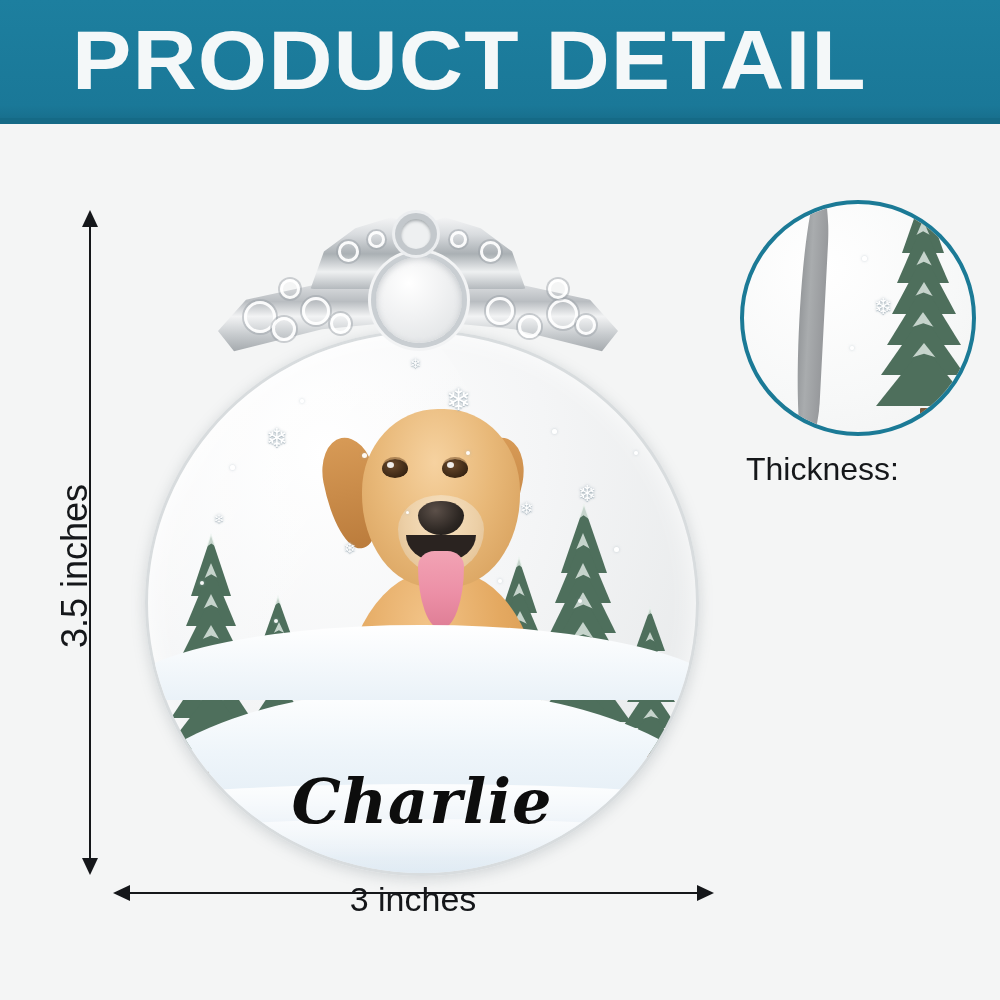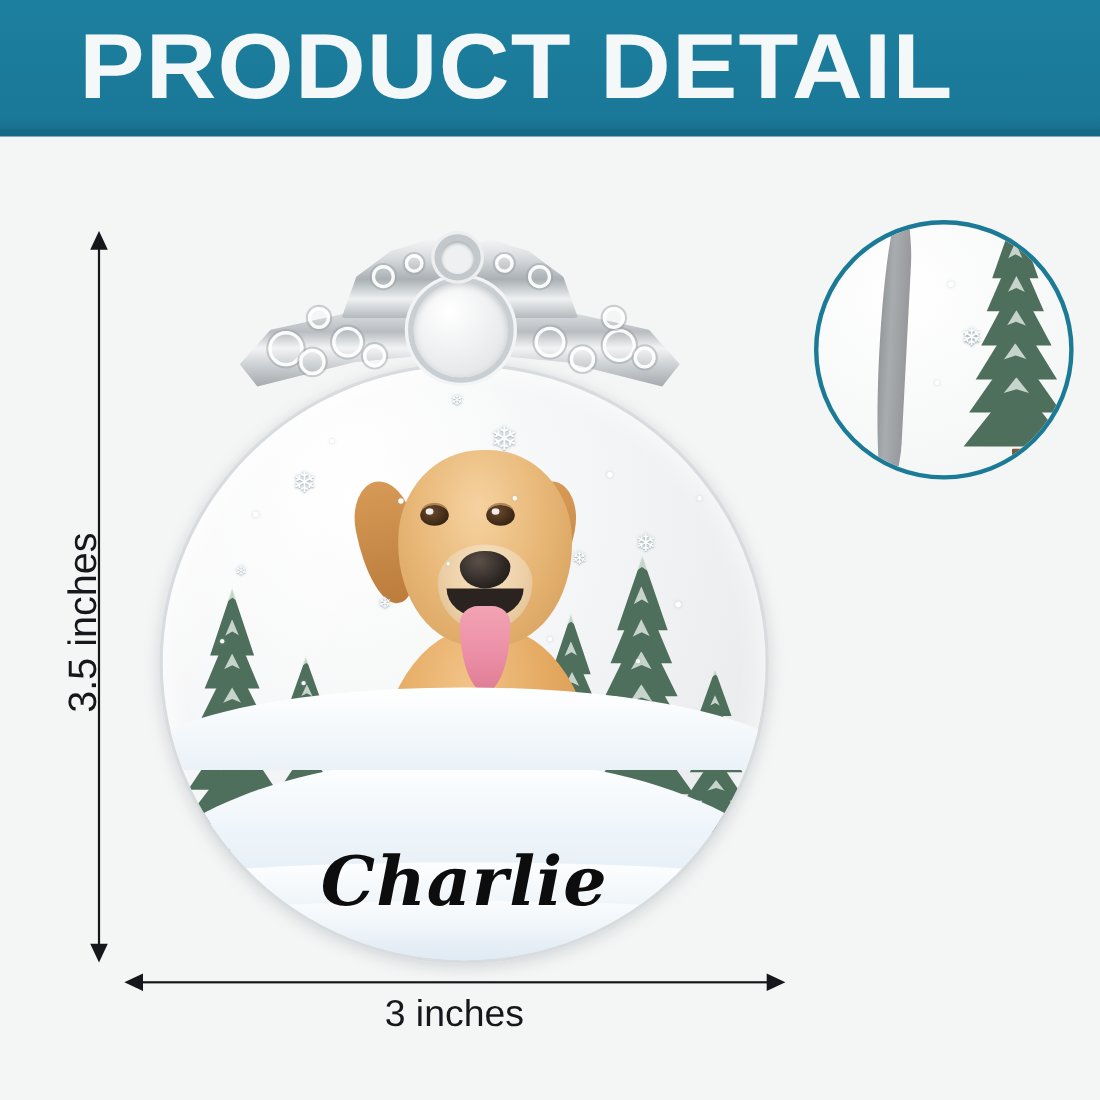"Thickness:" div { html: none -> <div>Thickness:</div> }
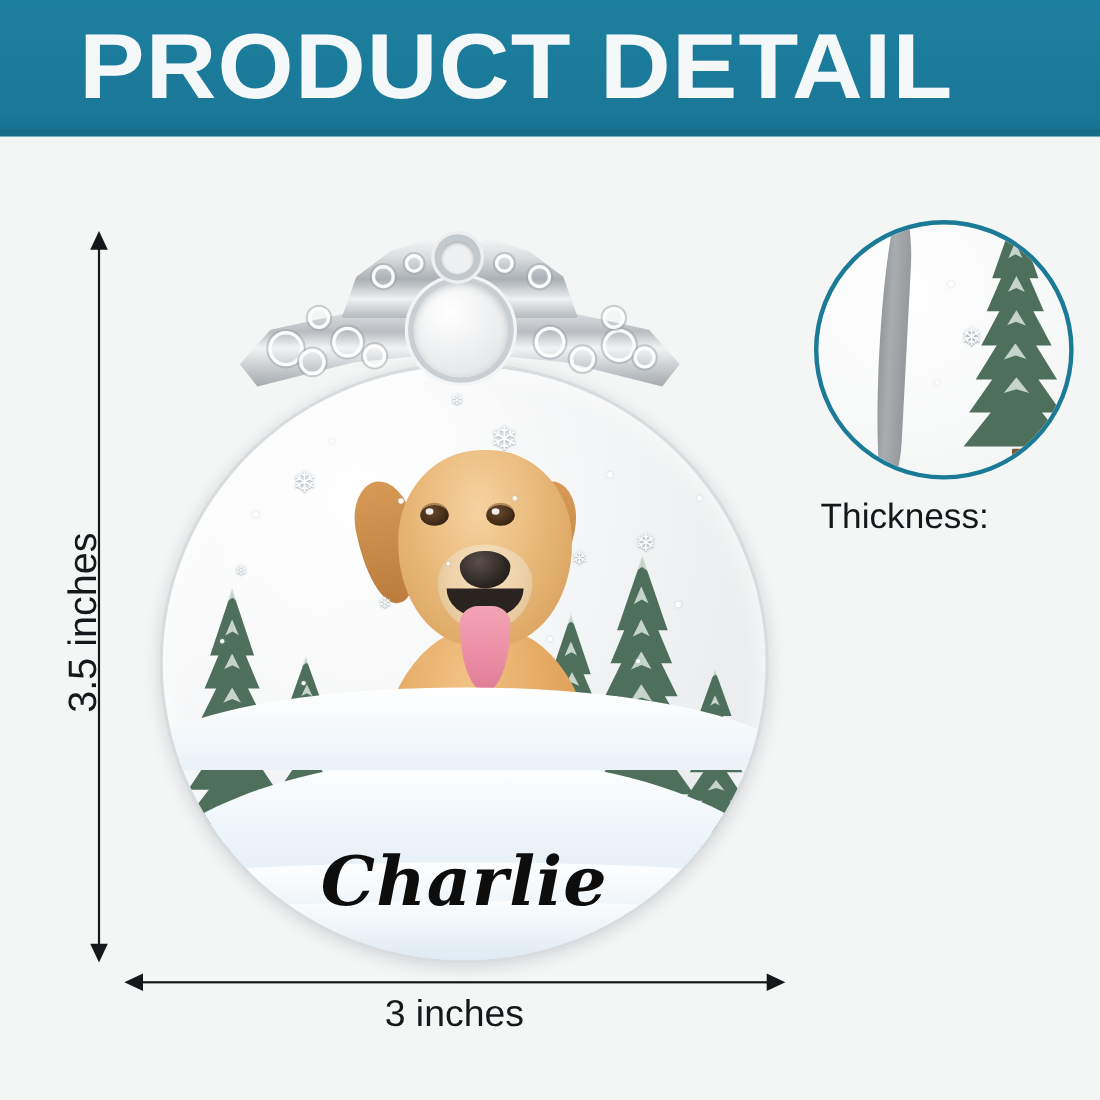"3 inches" .dim-h-label { top: 903px -> 880px }
